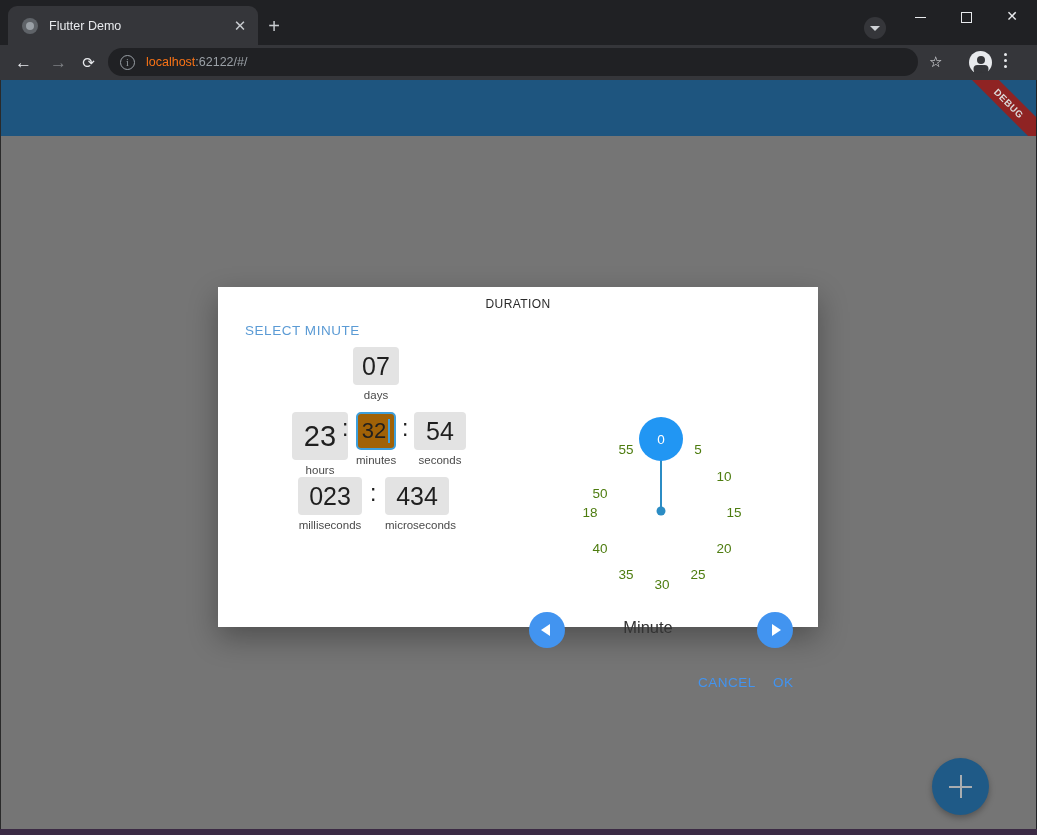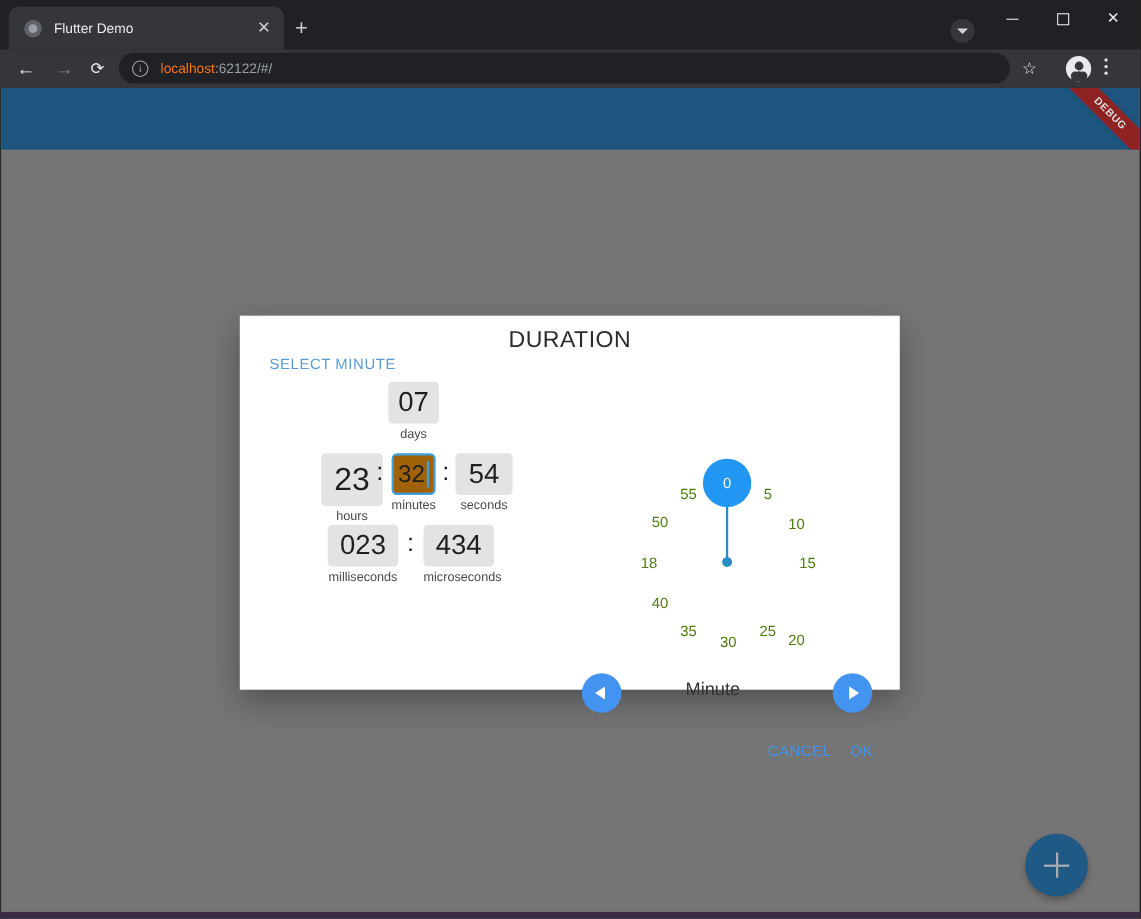"DURATION" .dialog-title { font-size: 21px -> 12px }
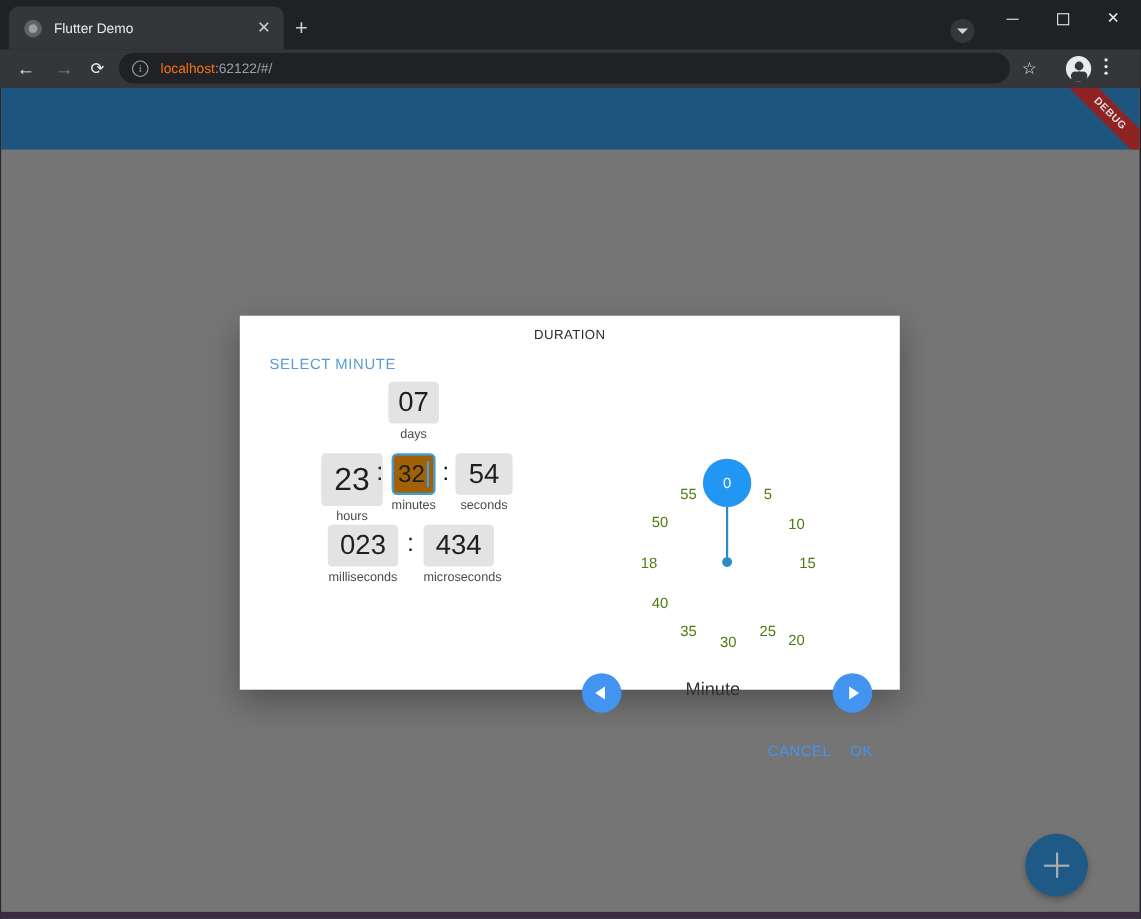"50" div.dial-num { top: 78px -> 96px }
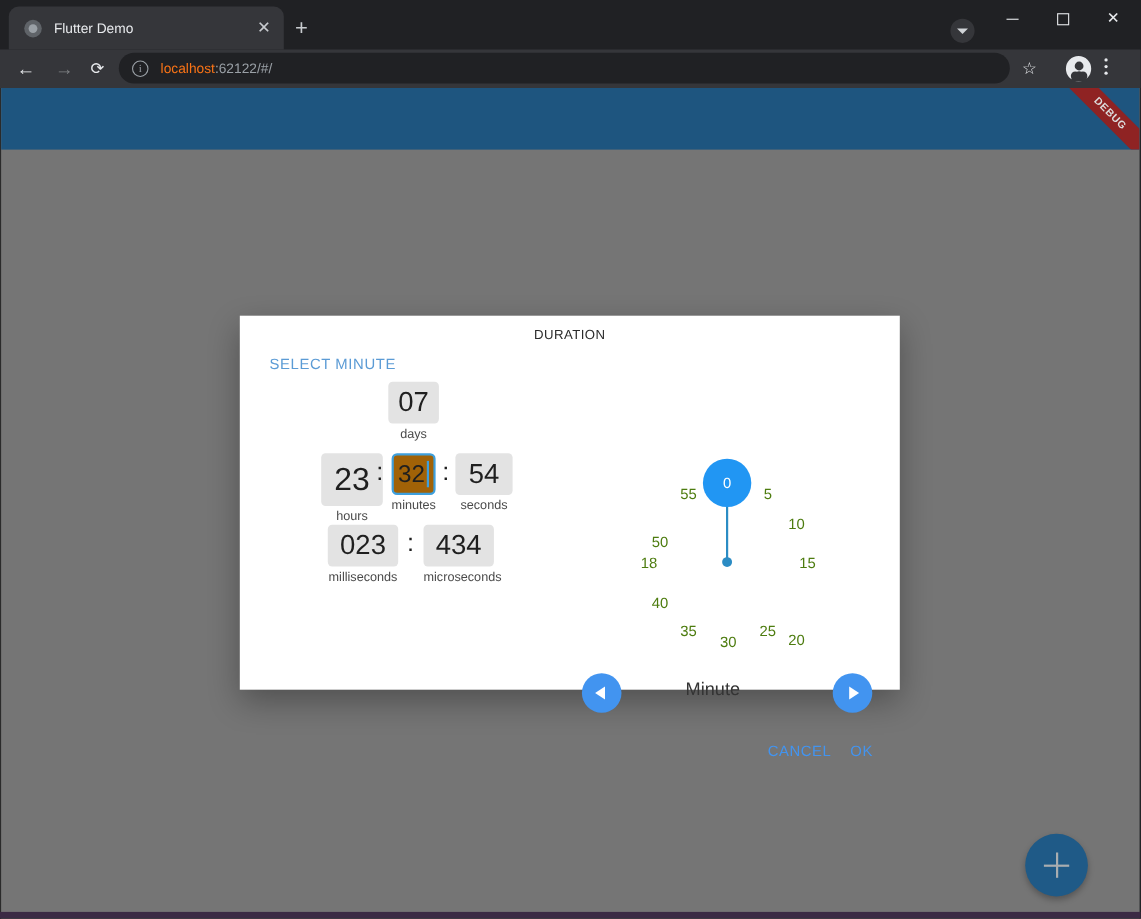"20" div.dial-num { margin-top: 34px -> none }
